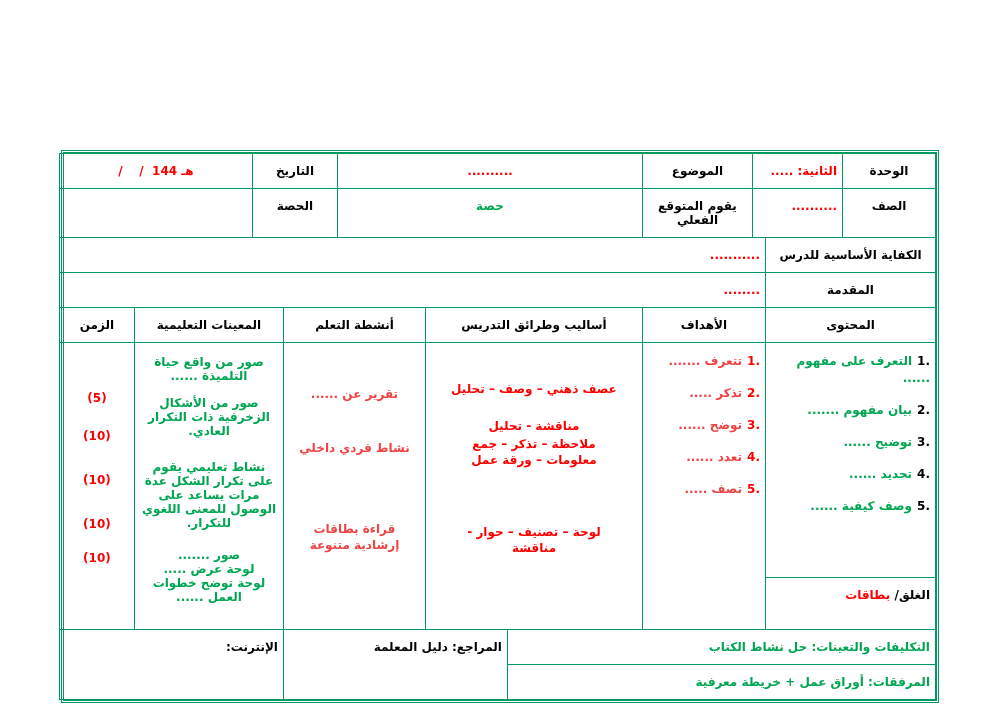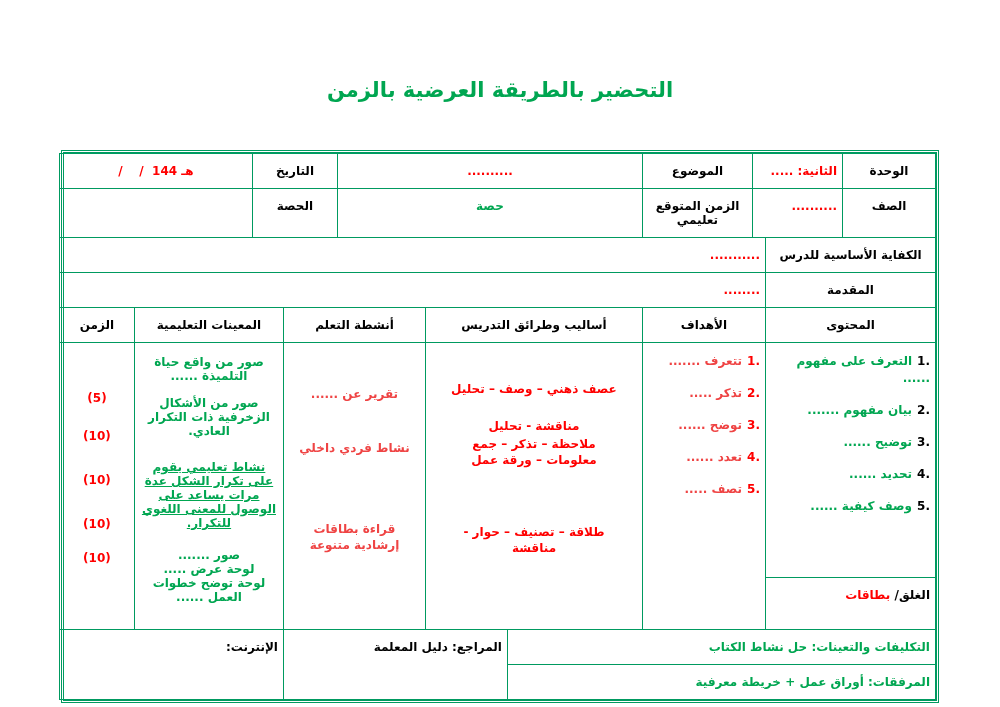"التحضير بالطريقة العرضية بالزمن" h1.title { html: <h1>التحضير بالطريقة العرضية بالزمن</h1> -> none }
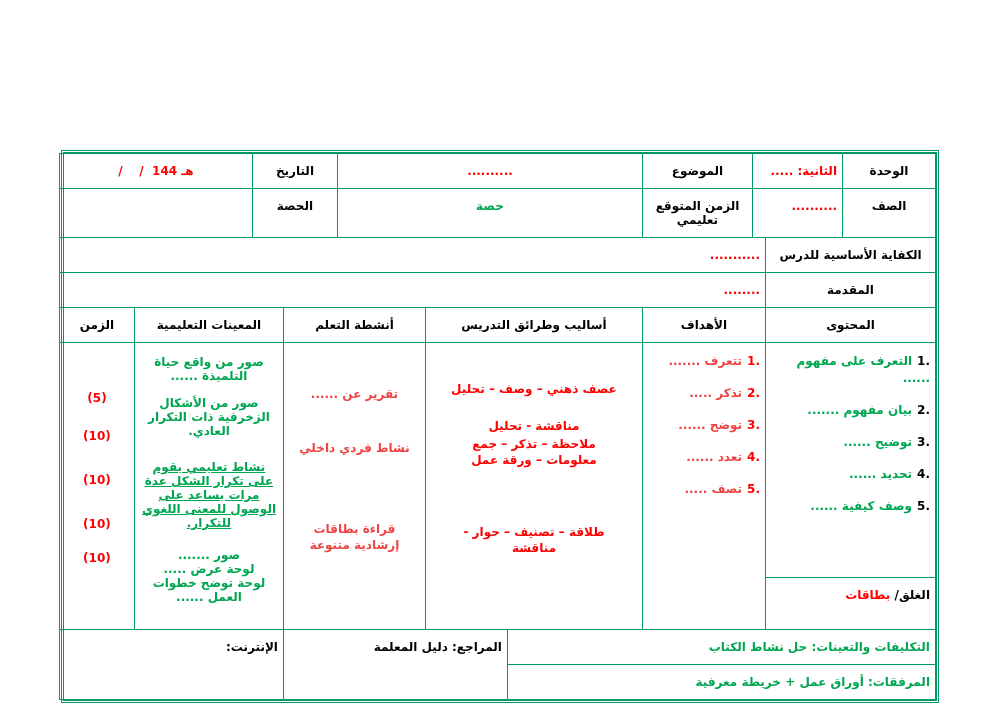"الزمن المتوقع تعليمي" span { text: الزمن المتوقع تعليمي -> يقوم المتوقع الفعلي }
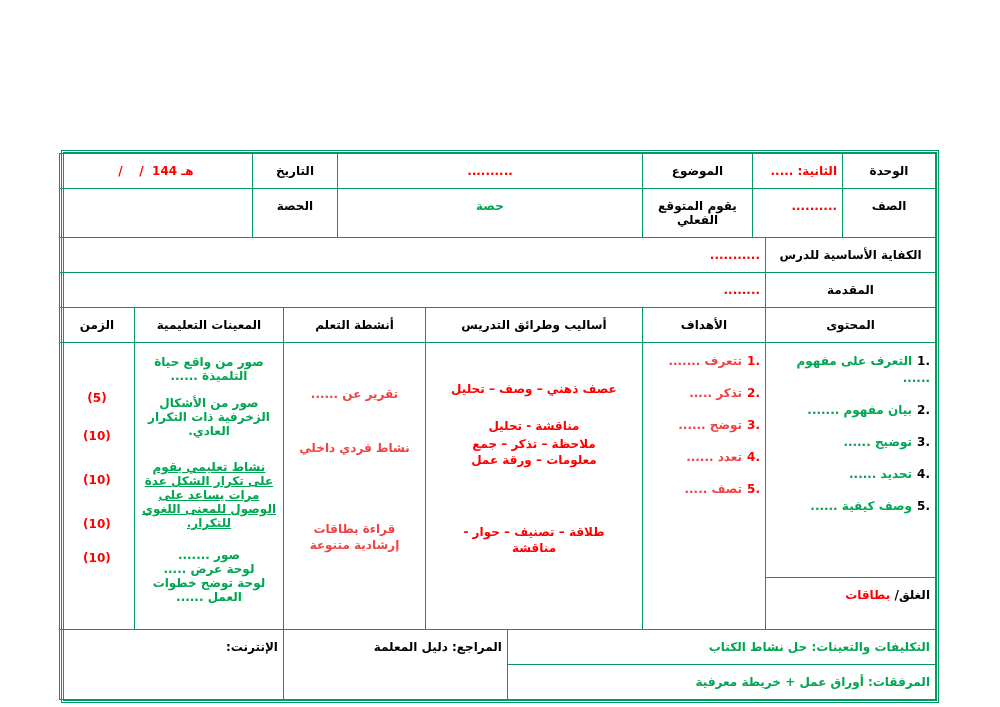"نشاط تعليمي يقوم على تكرار" .g3 { text-decoration: underline -> none }
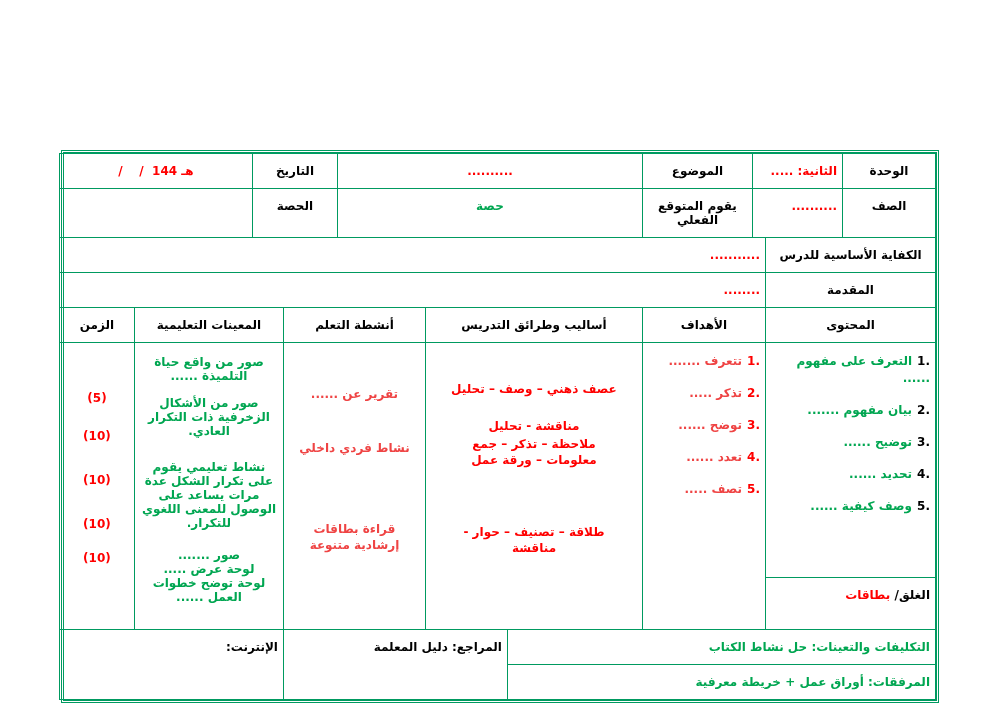"طلاقة – تصنيف – حوار" p.red { text: طلاقة -> لوحة }
